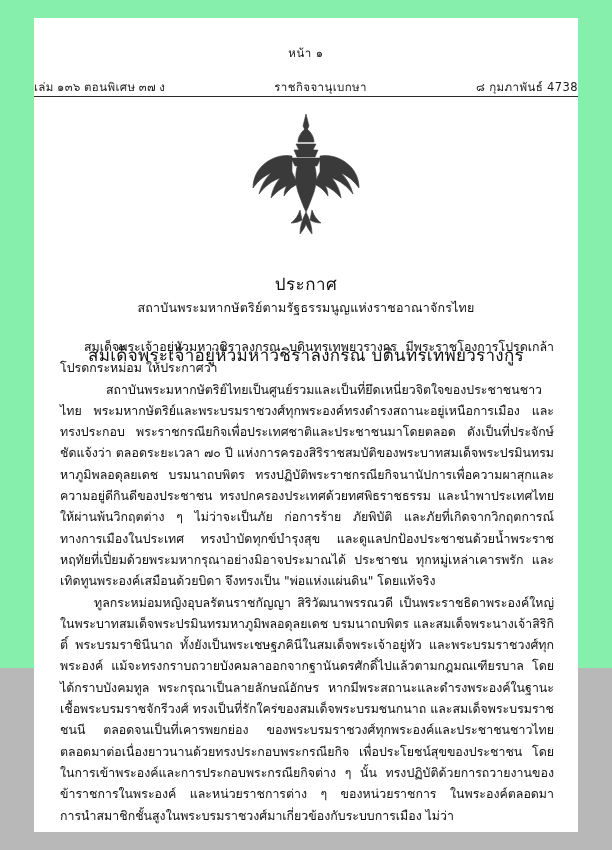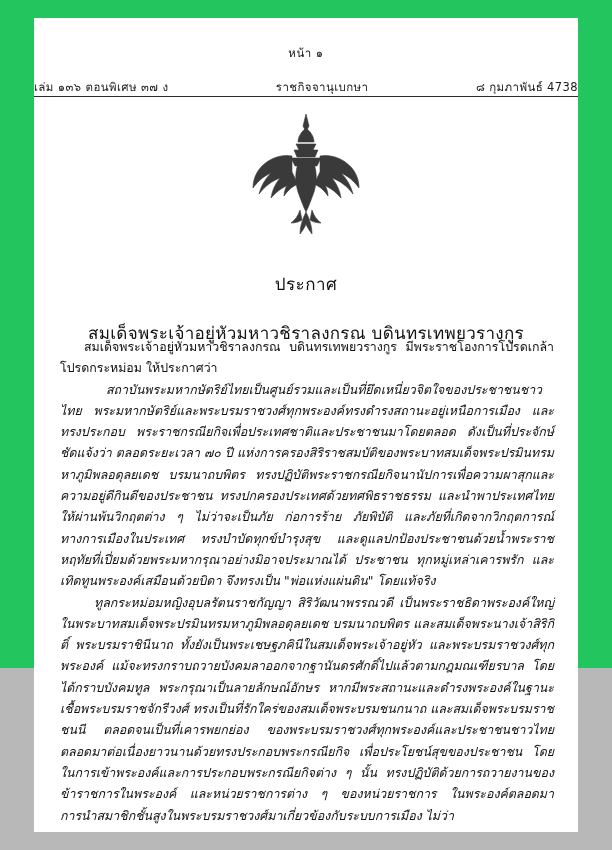"หน้า ๑" .page { background: #22c55e -> #86efac }
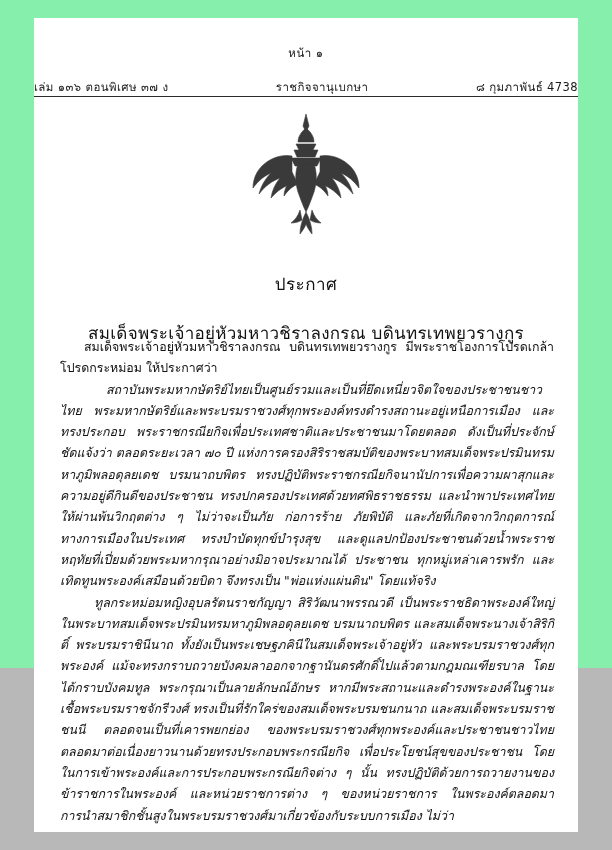"เล่ม ๑๓๖ ตอนพิเศษ ๓๗ ง" .hdr-left { font-family: none -> Liberation Serif, serif }
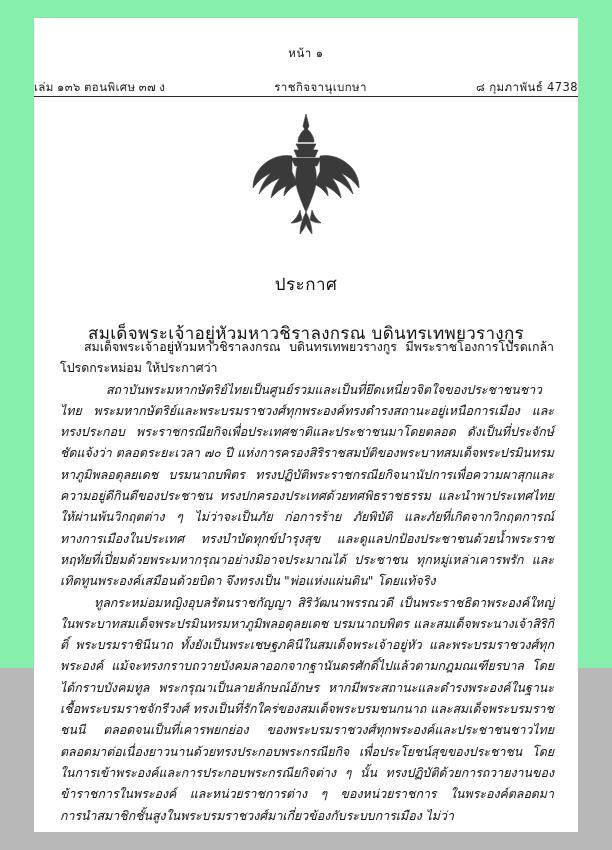"สถาบันพระมหากษัตริย์ตามรัฐธรรมนูญแห่งราช" div.doc-subtitle { html: none -> <div>สถาบันพระมหากษัตริย์ตามรัฐธรรมนูญแห่งราชอาณาจักรไทย</div> }
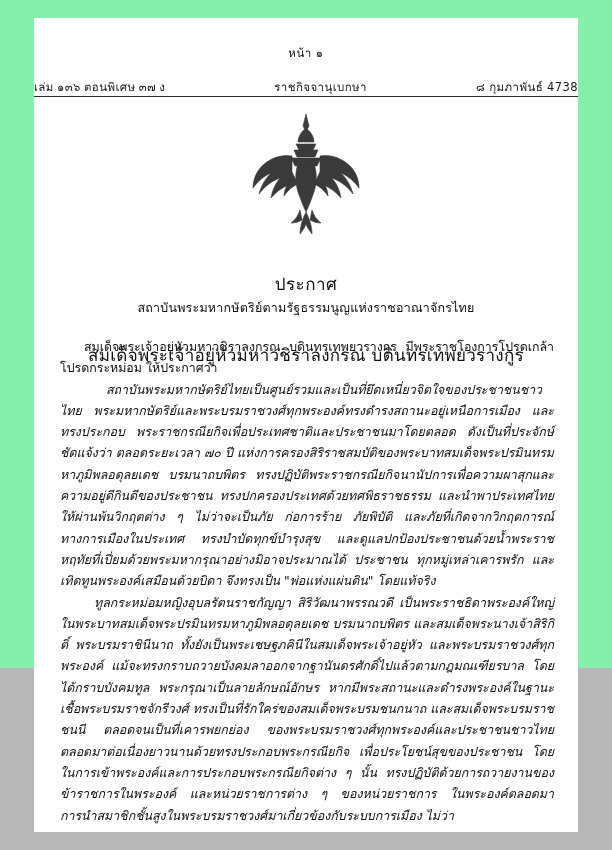"สถาบันพระมหากษัตริย์ไทยเป็นศูนย์รวมและเป" .para + .para { font-style: italic -> none }
